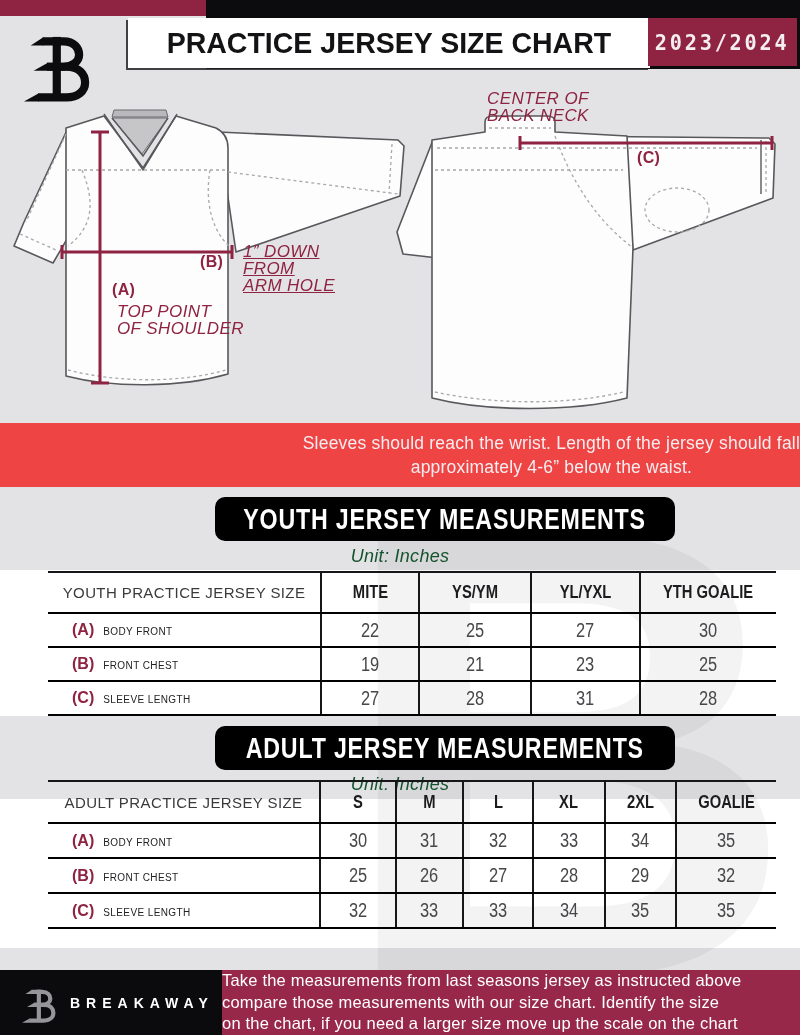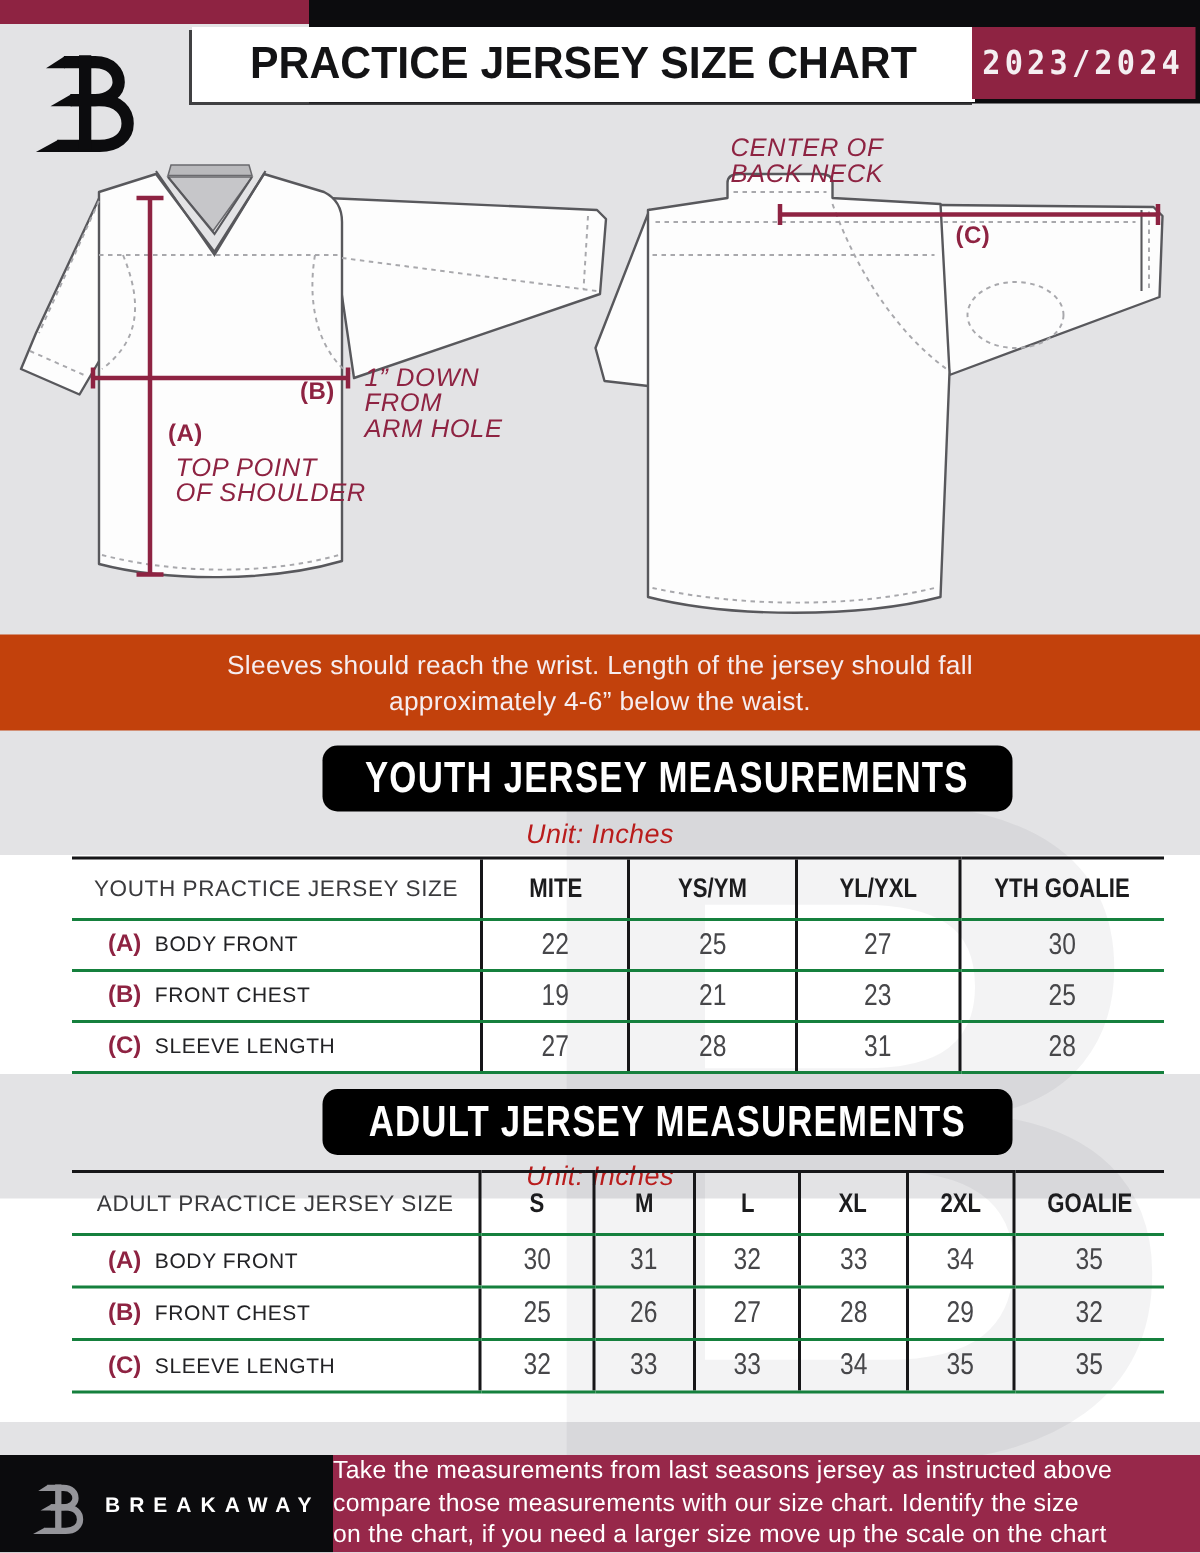"1” DOWN" div.anno { text-decoration: none -> underline }
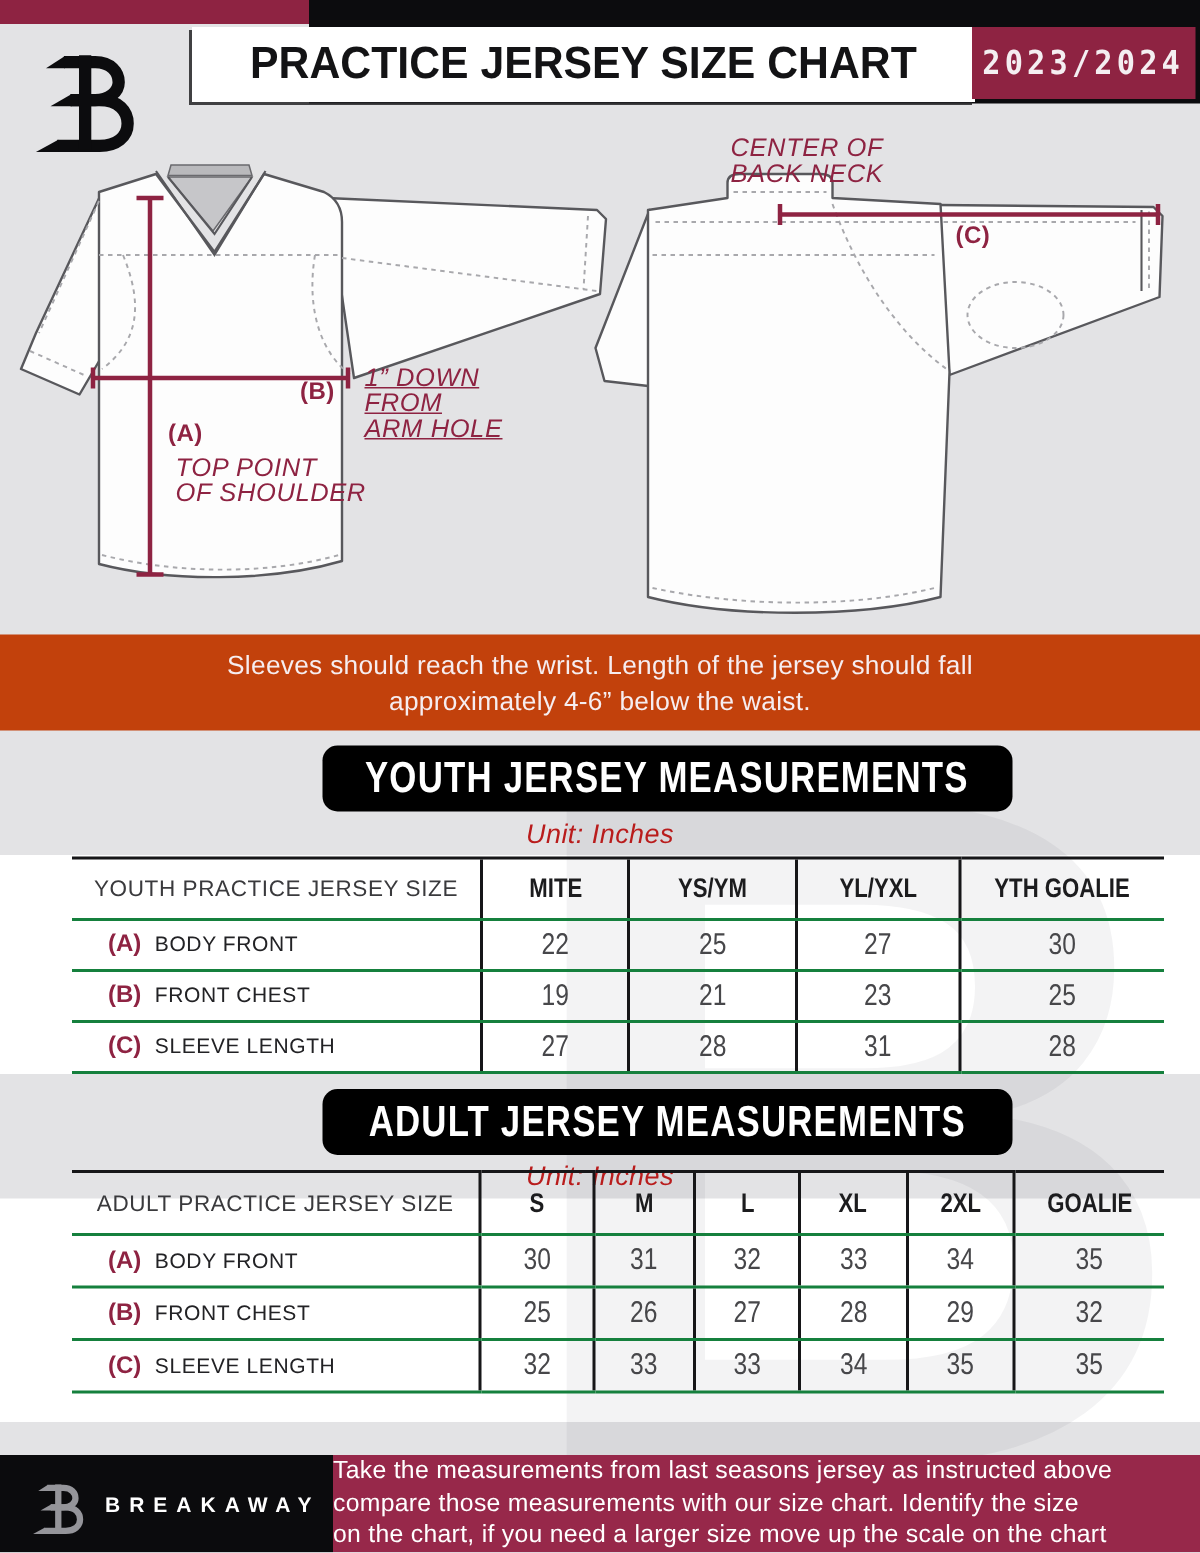"Sleeves should reach the wrist." .notice { background: #c2410c -> #ef4444; justify-content: center -> flex-end }
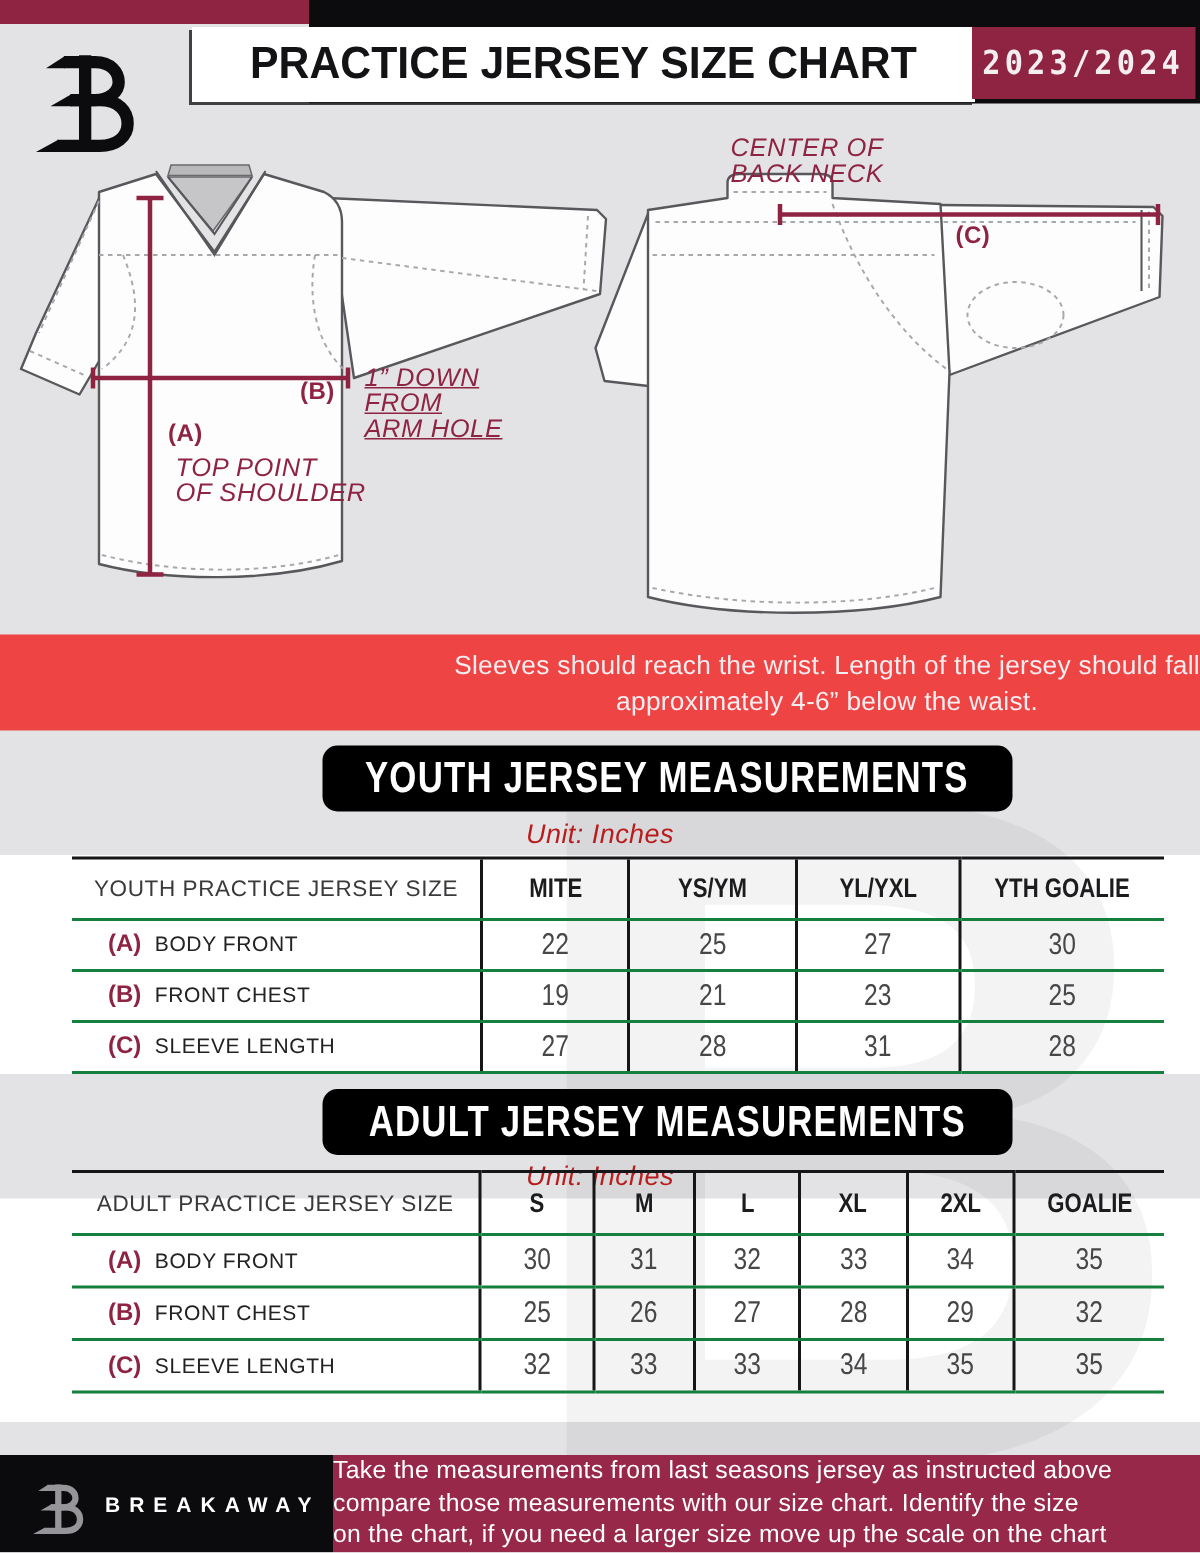"Unit: Inches" .unit { color: #b91c1c -> #14532d }
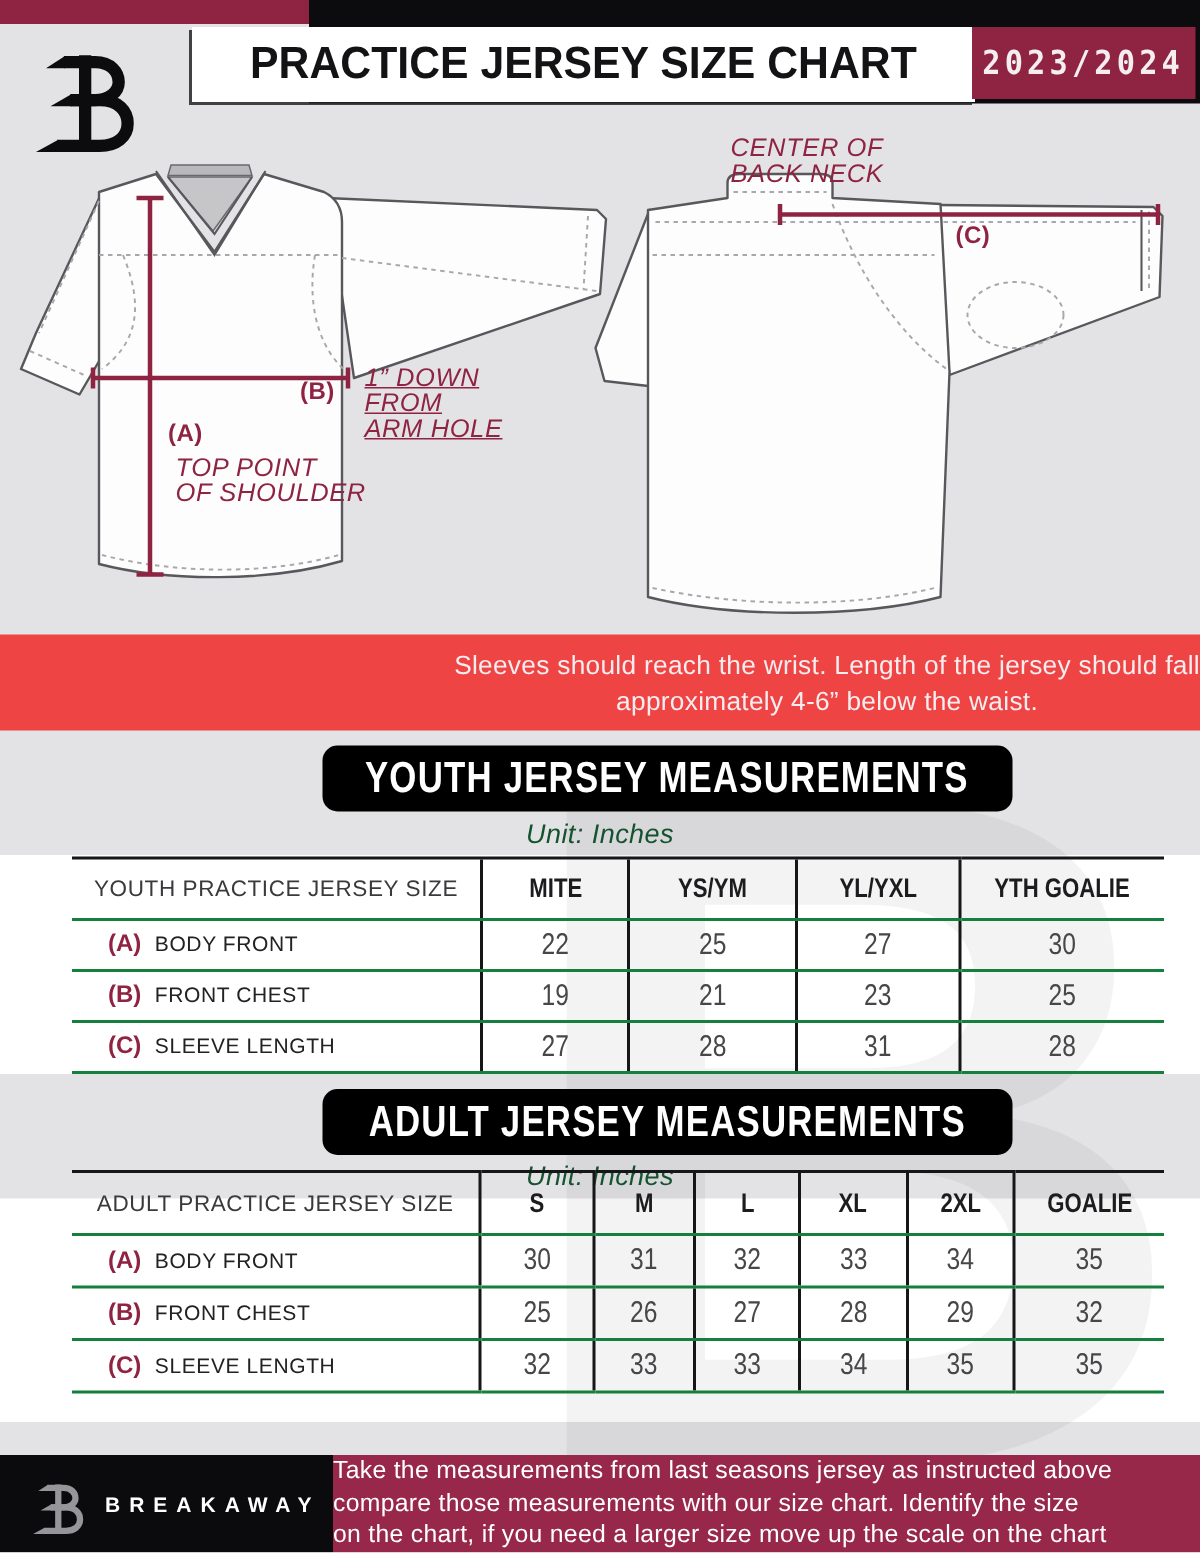"YOUTH PRACTICE JERSEY SIZE" .meas-table td { border-bottom: 2px solid #15803d -> 2px solid #000000 }
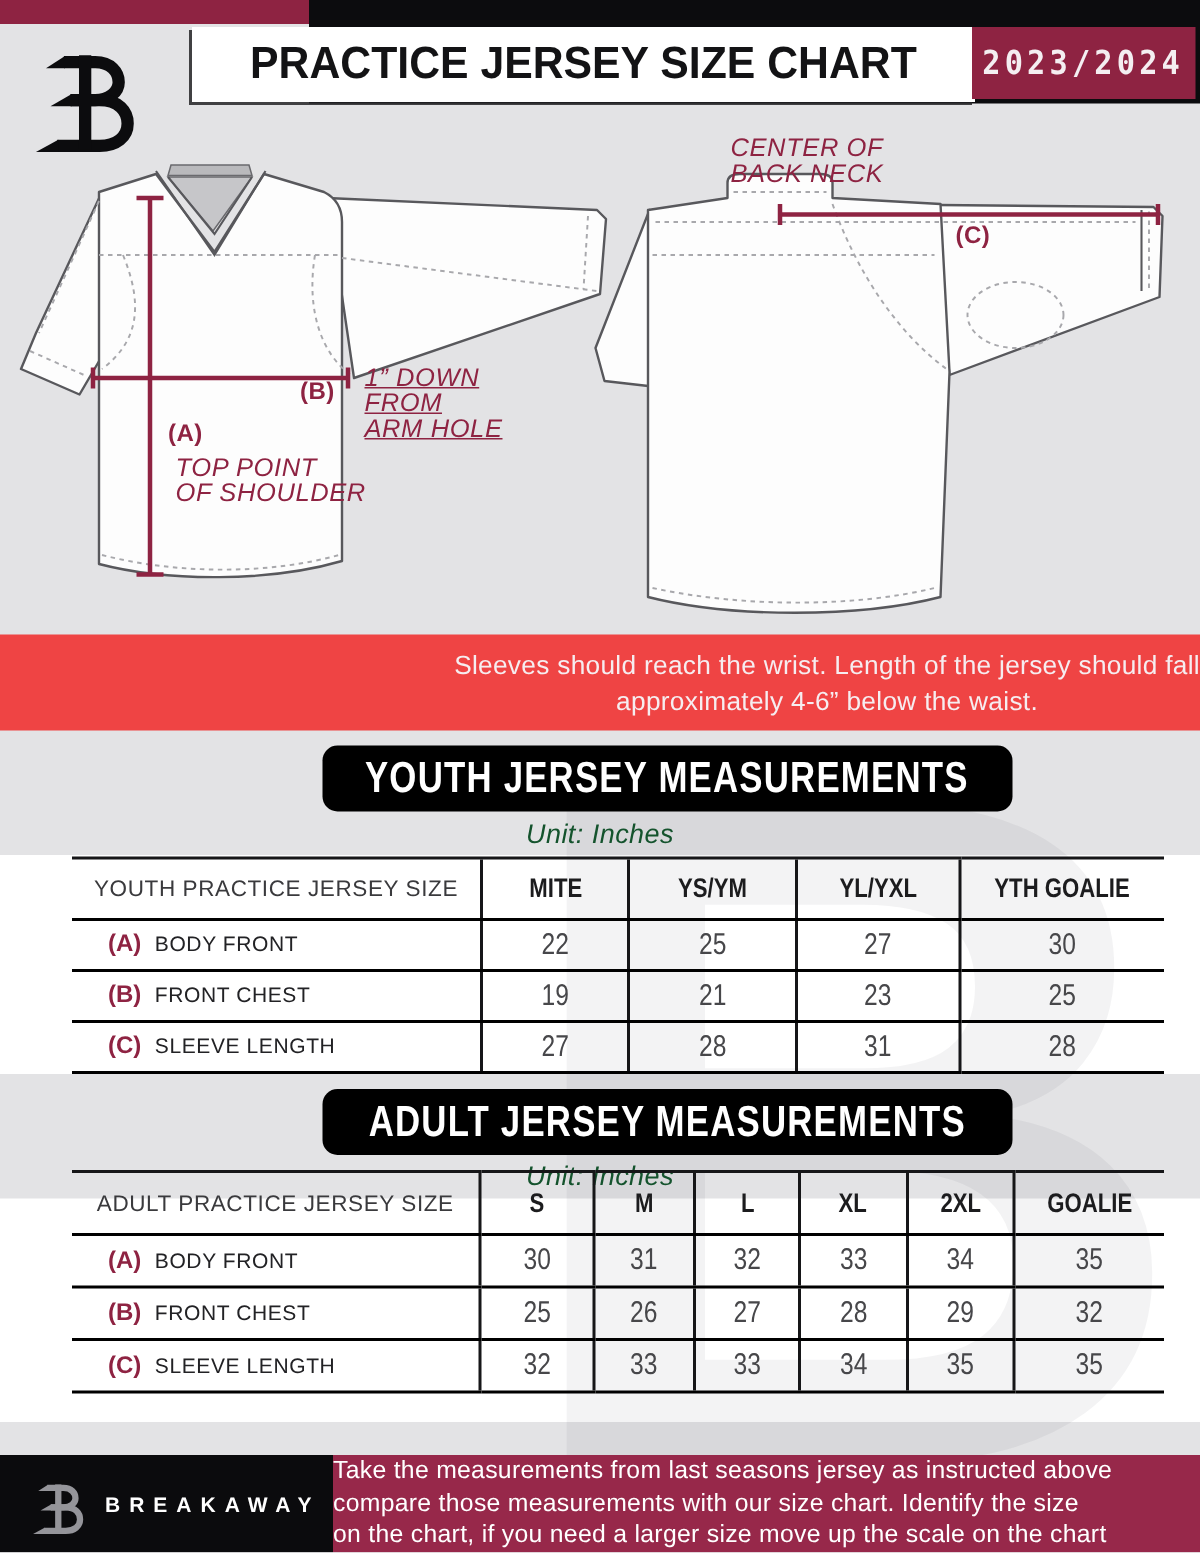"BODY FRONT" .rl { font-size: 14px -> 10px }
